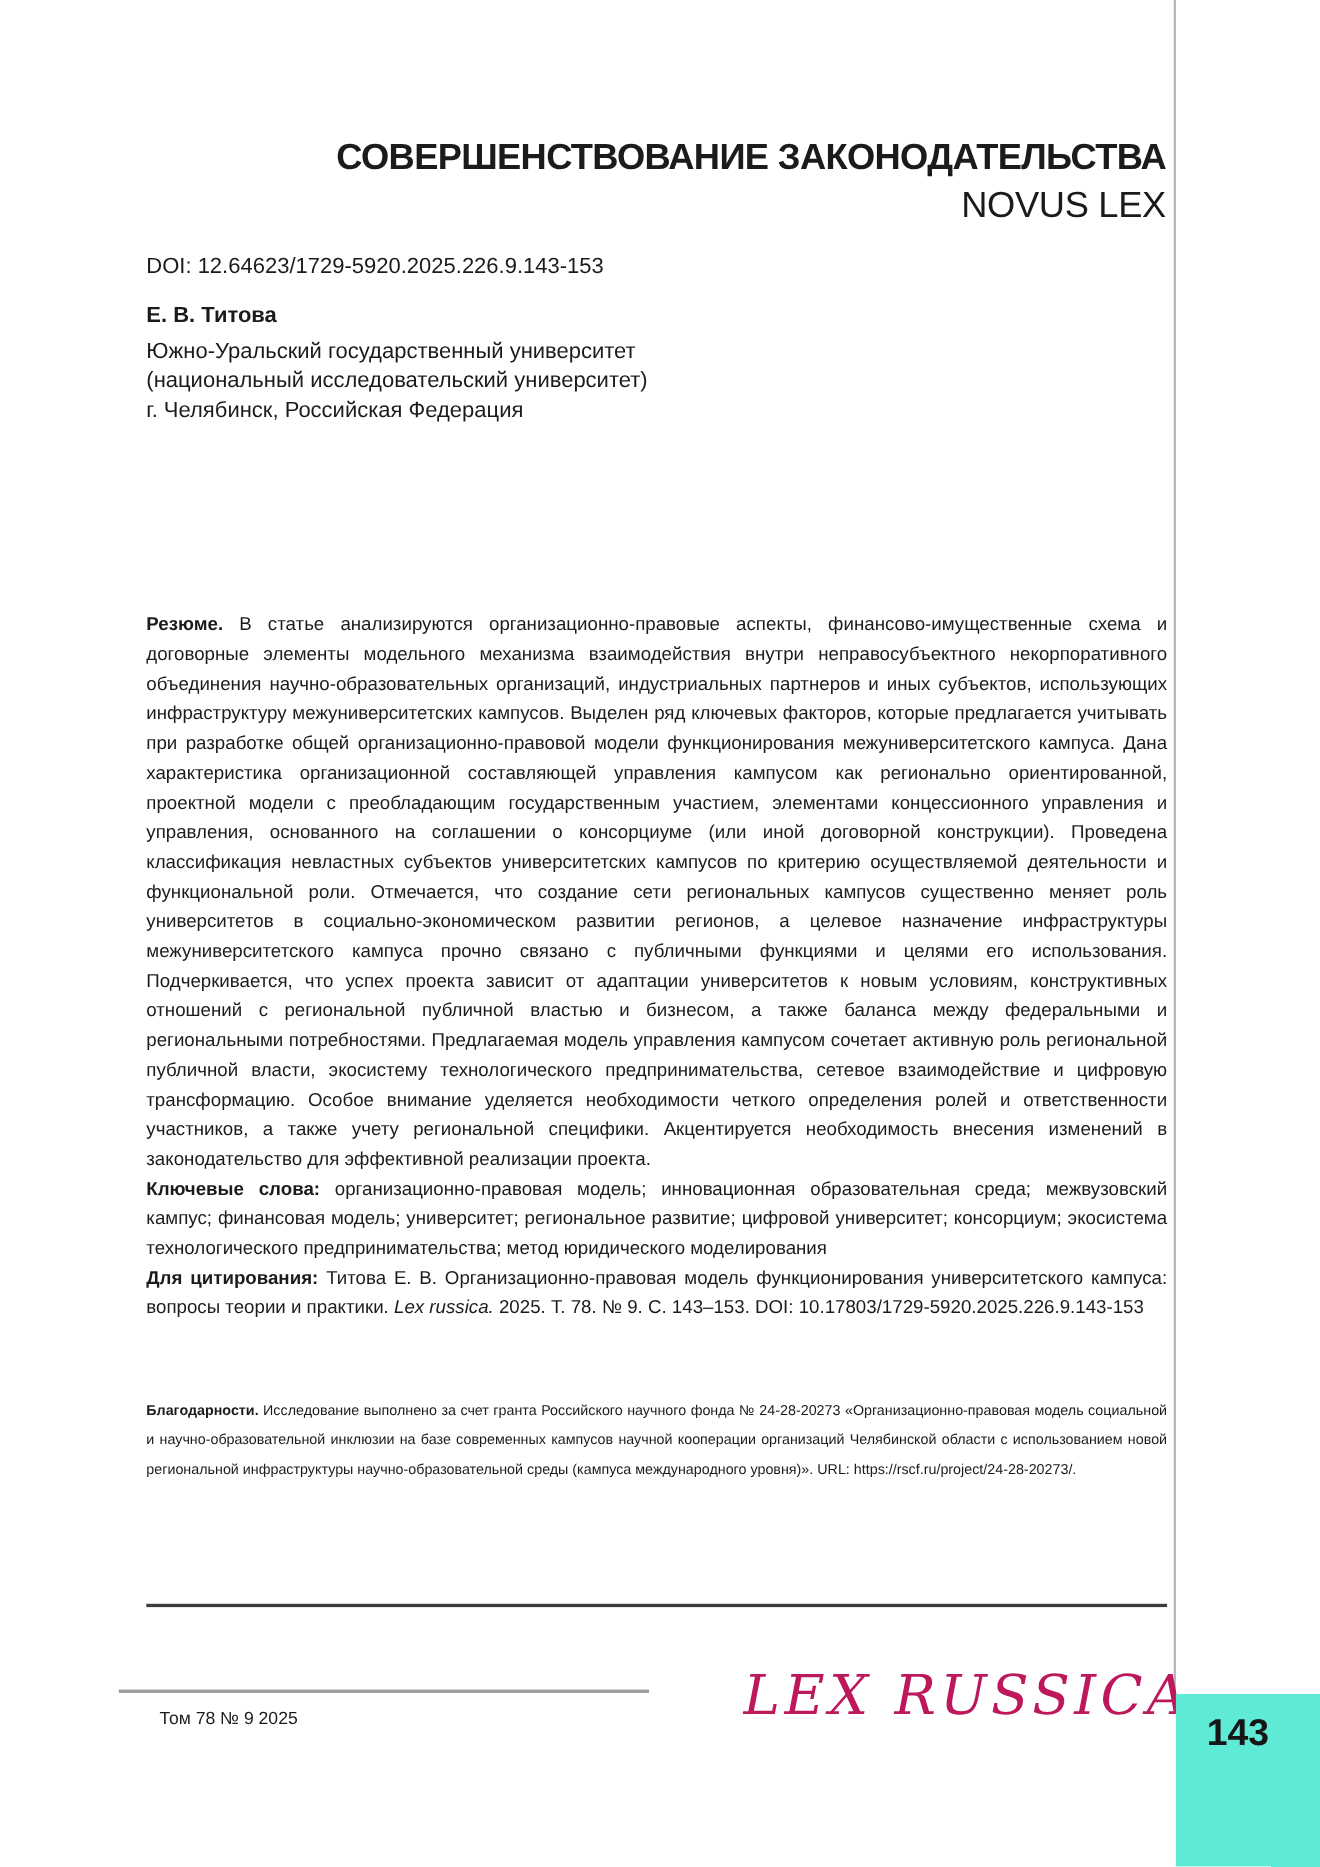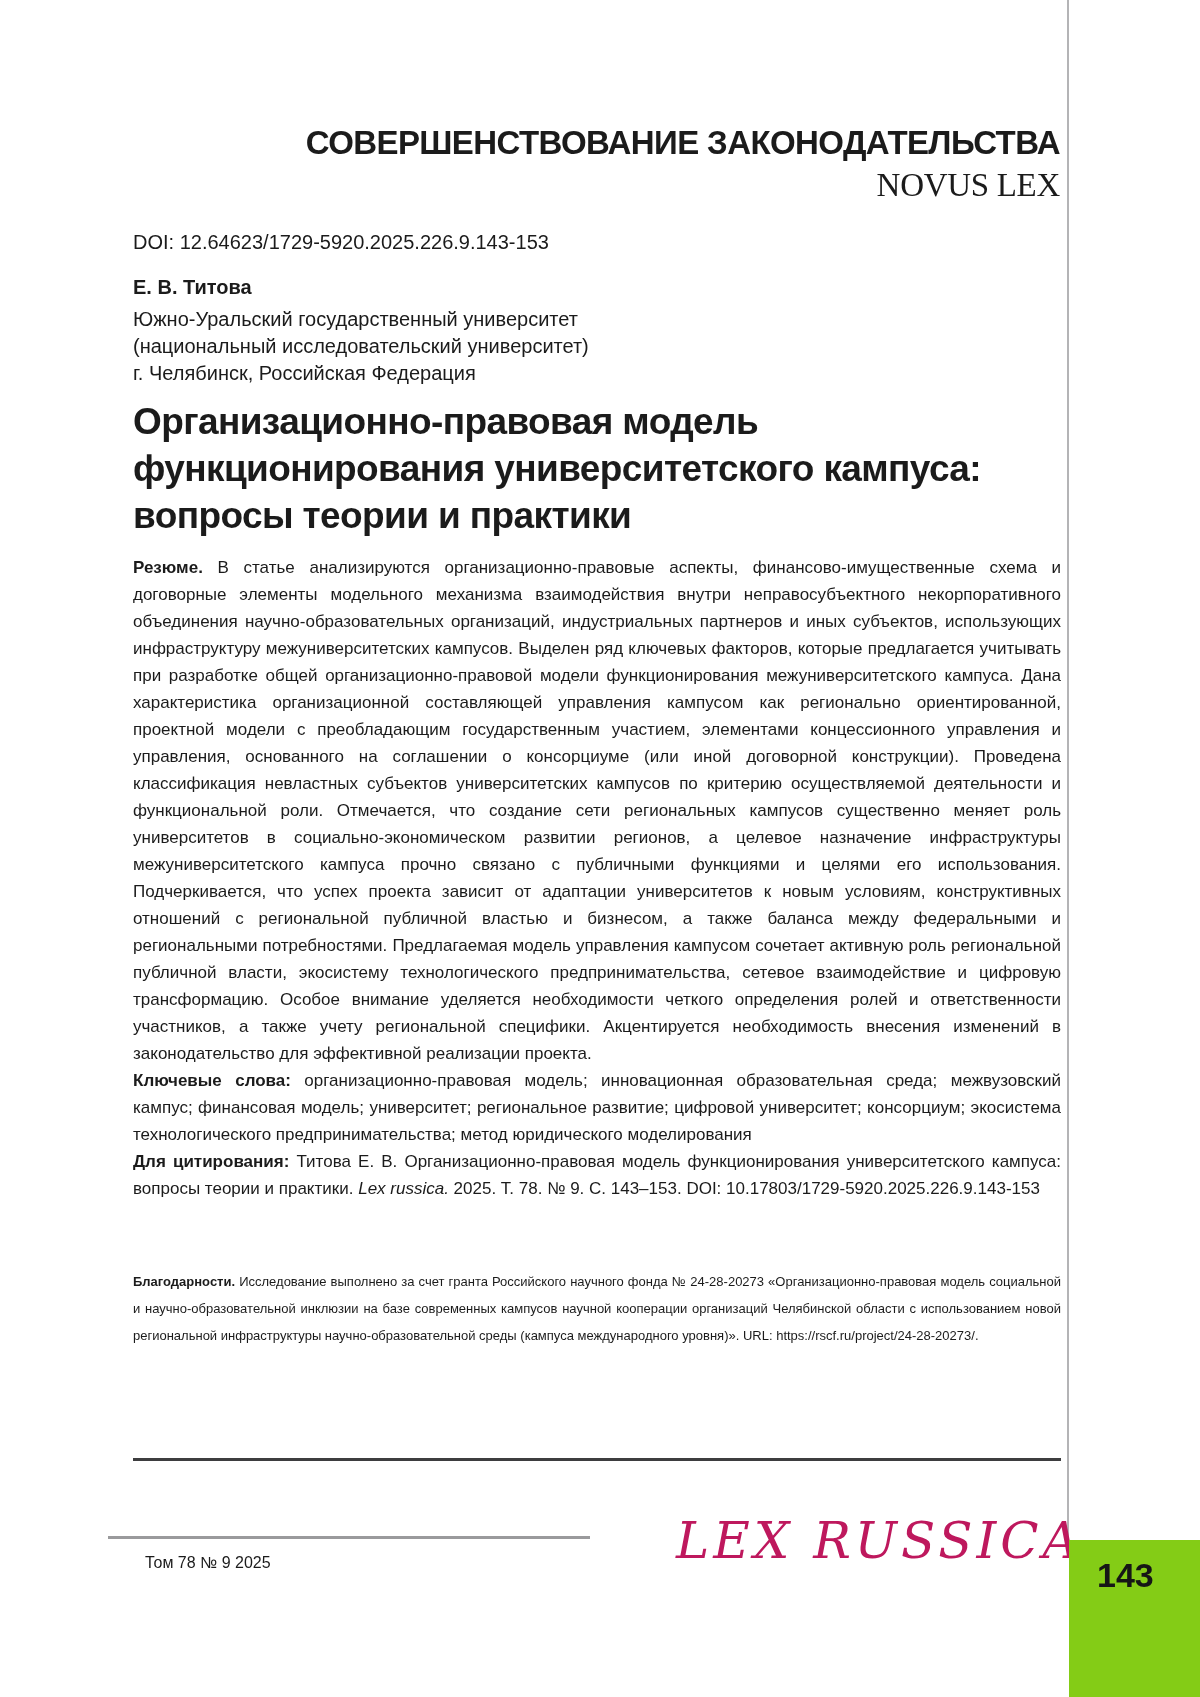"NOVUS LEX" .rubric-sub { font-family: Liberation Serif, serif -> none }
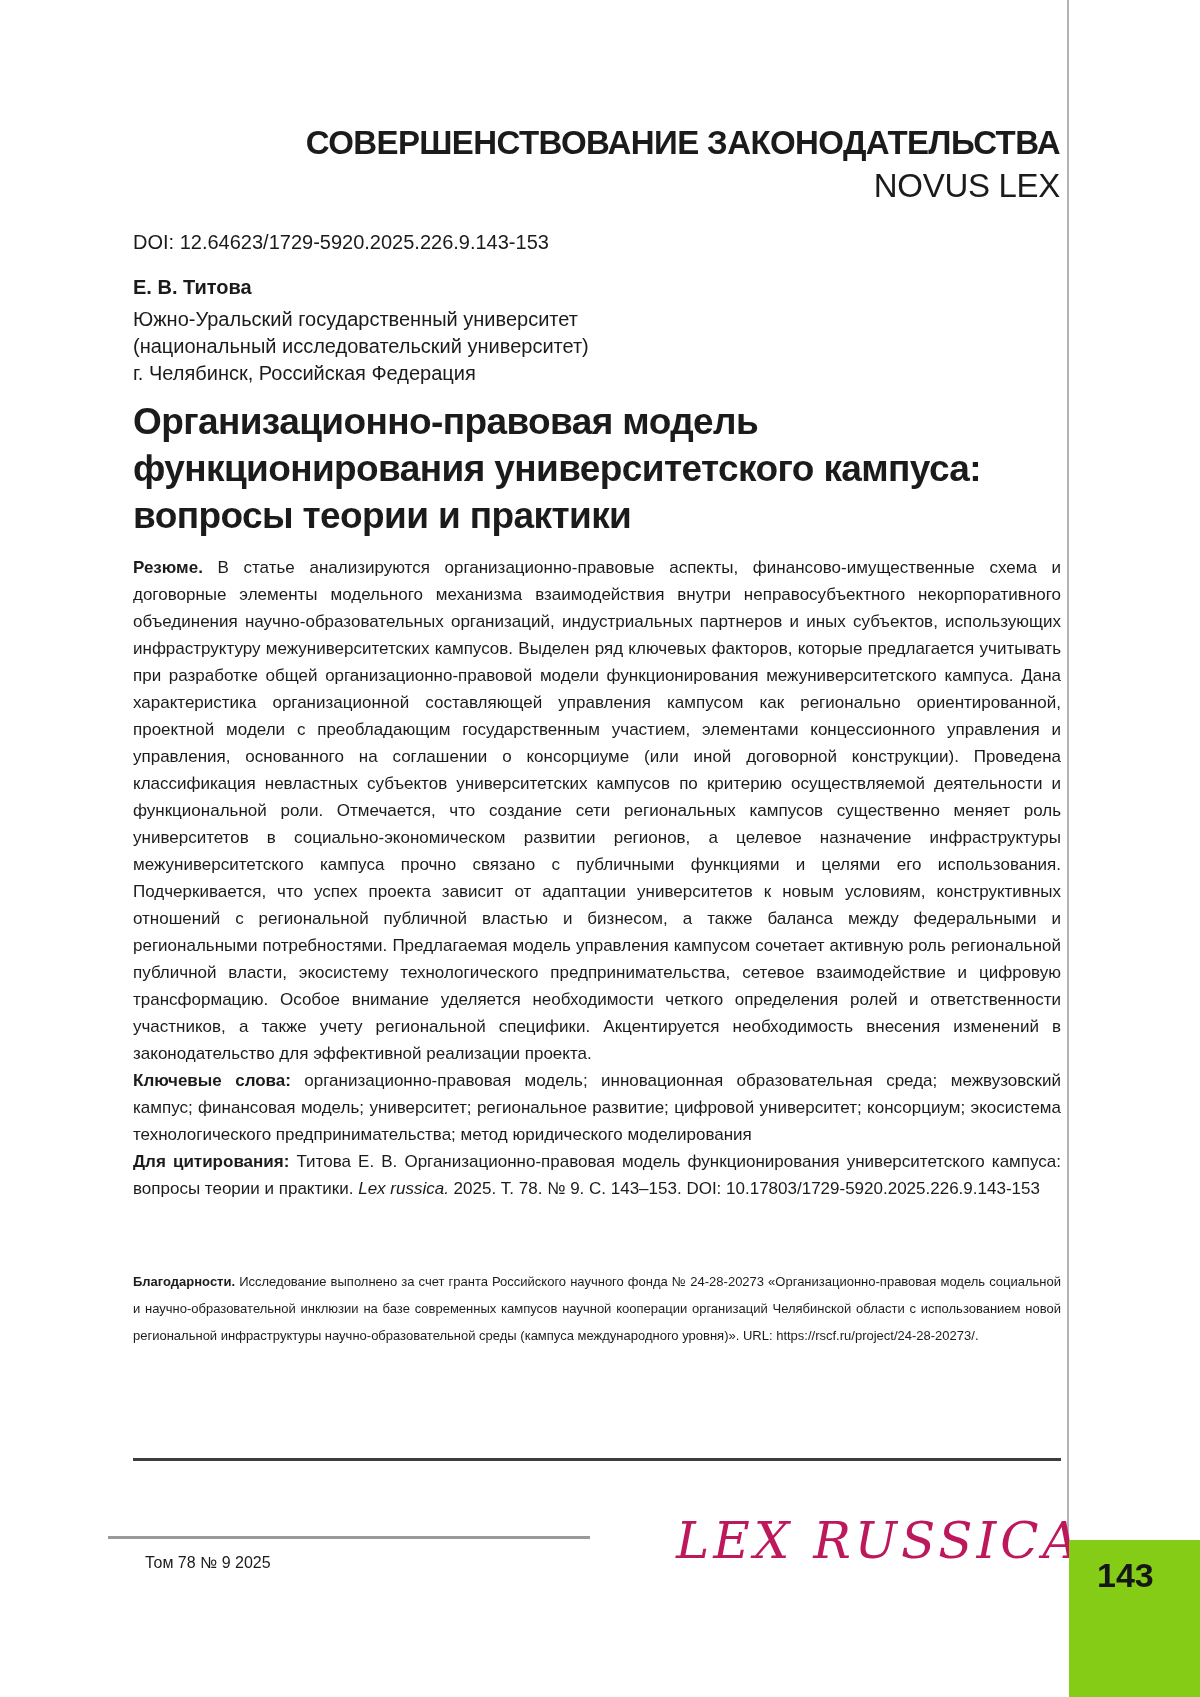"Организационно-правовая модель" div.article-title { html: <div>Организационно-правовая модель функционирования университетского кампуса: вопросы теории и практики</div> -> none }
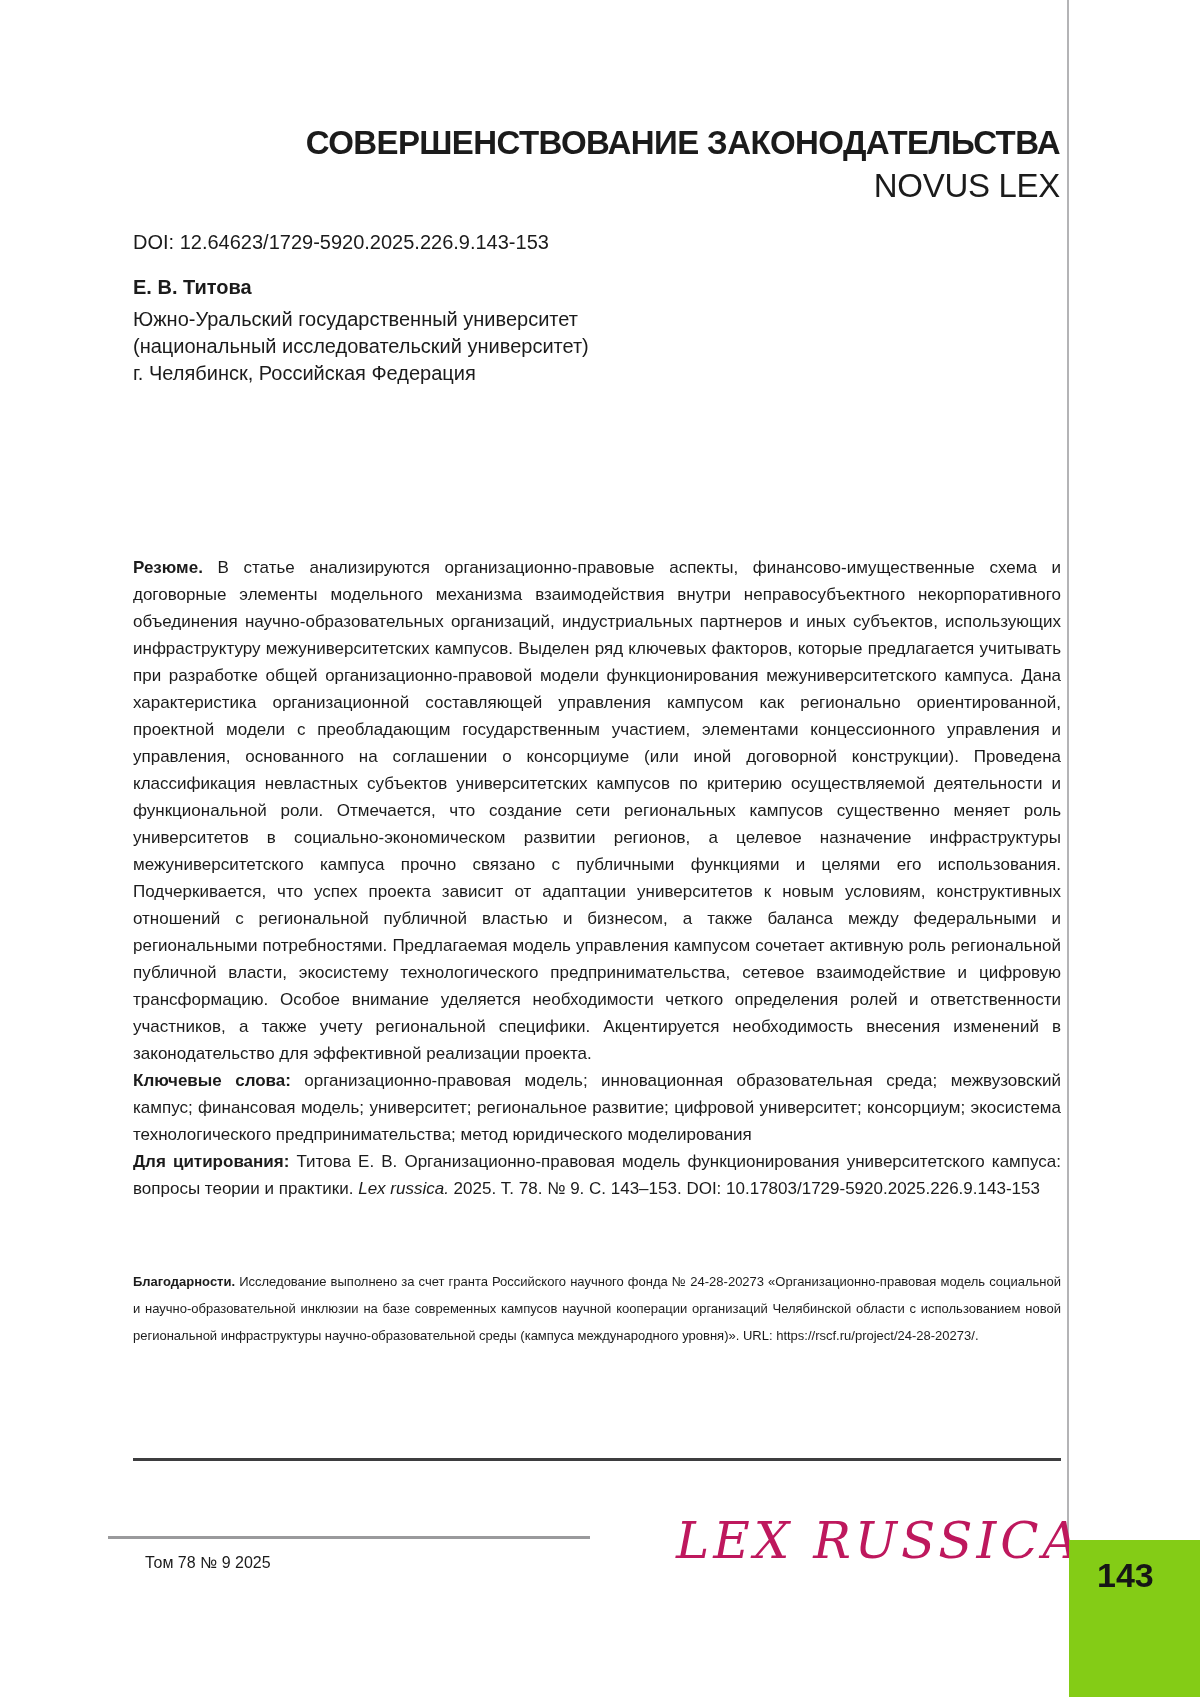"143" .page-num-box { background: #84cc16 -> #5eead4 }
